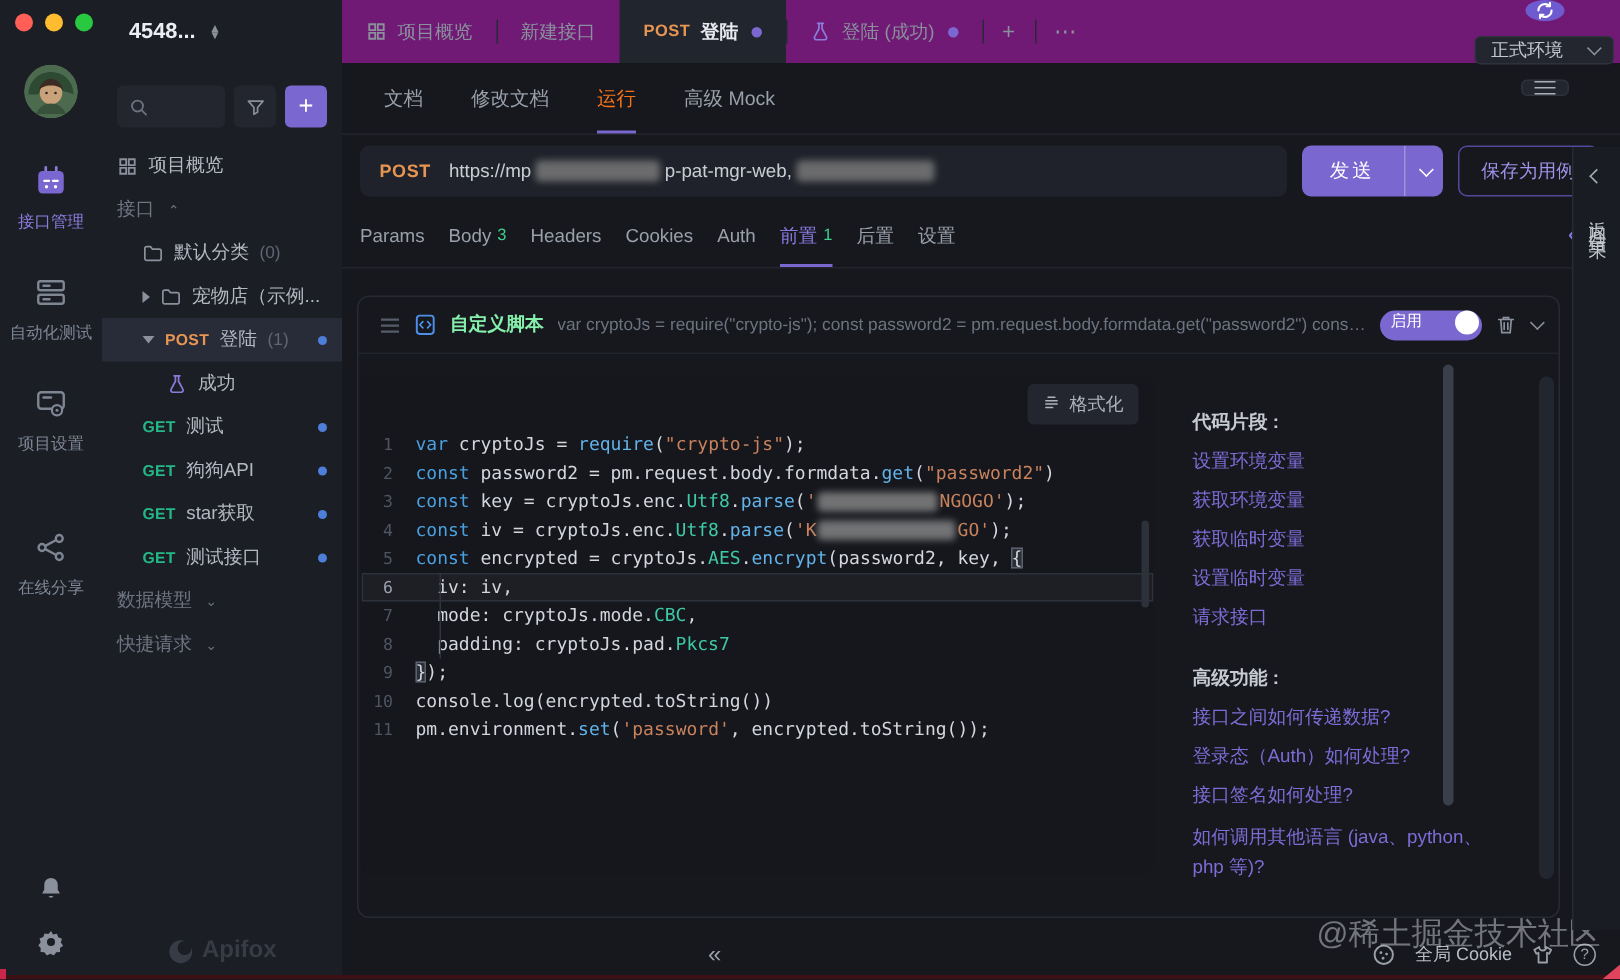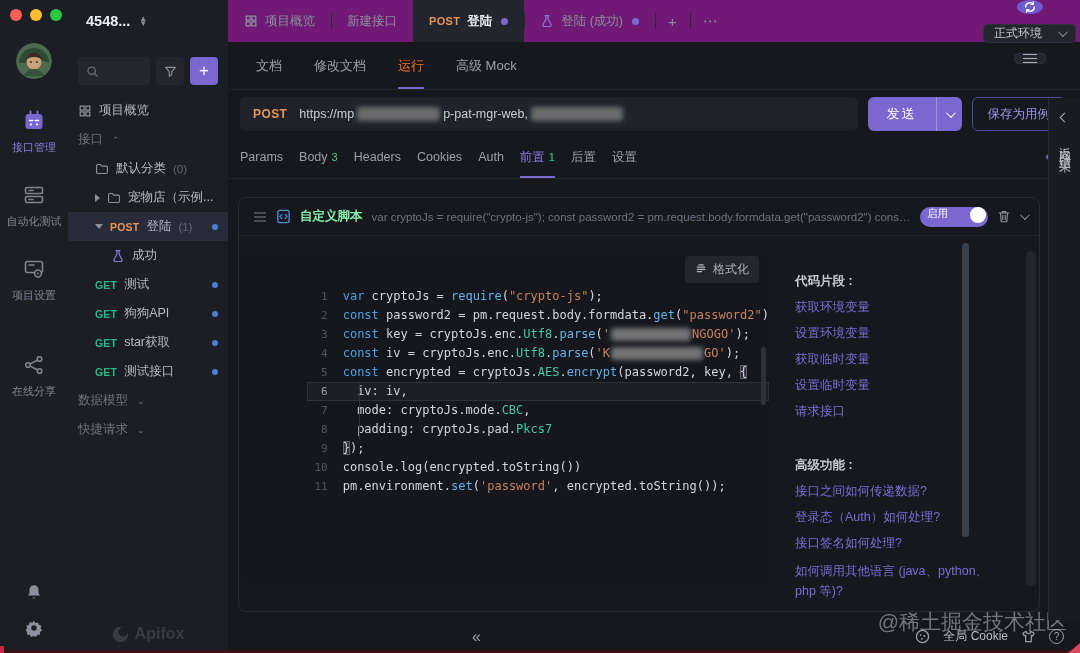"格式化" .editor { align-items: flex-end -> none }
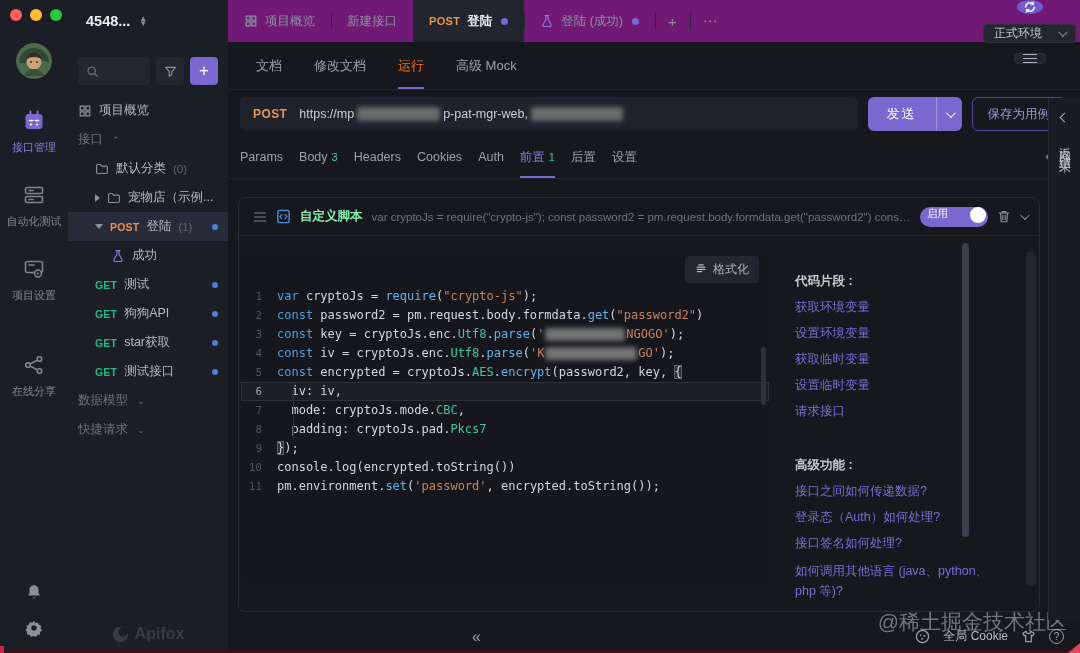"获取环境变量" div.snip-link { order: before "设置环境变量" -> after "设置环境变量" }
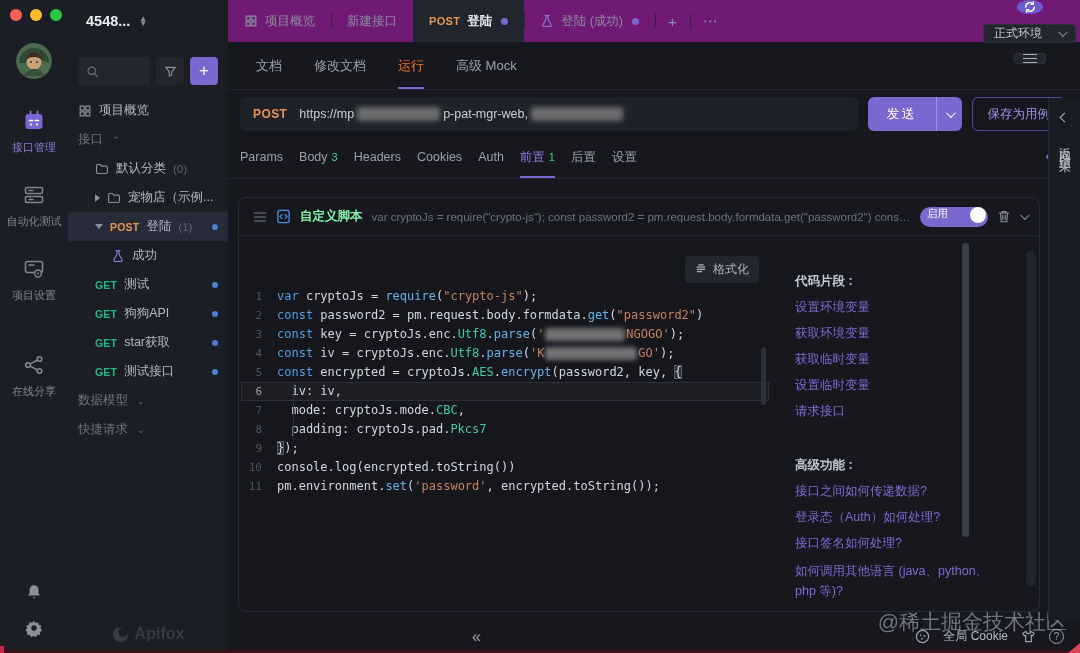"高级功能 :" div.snip-head { margin-top: 28px -> 15px }
